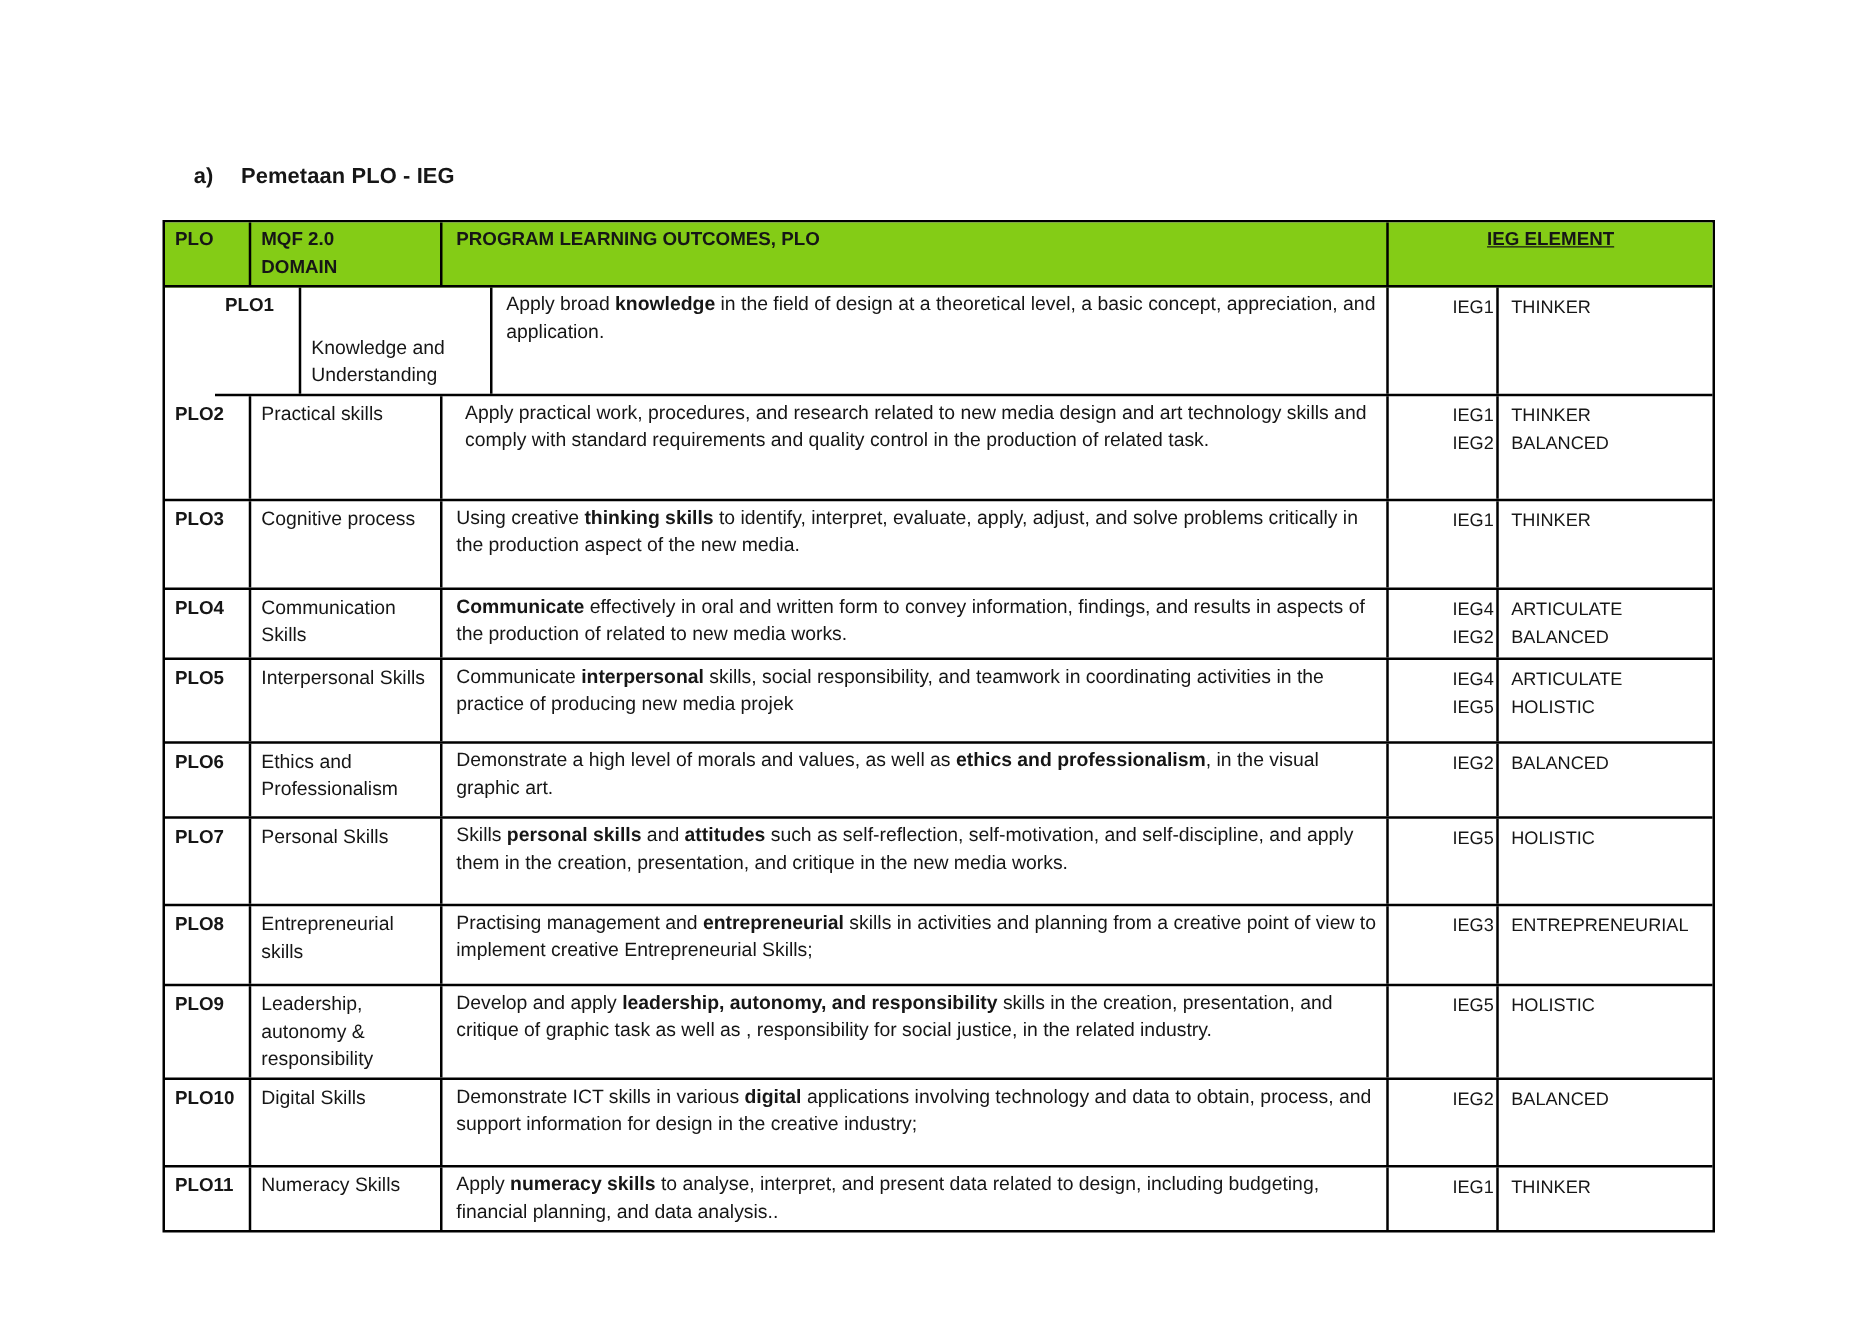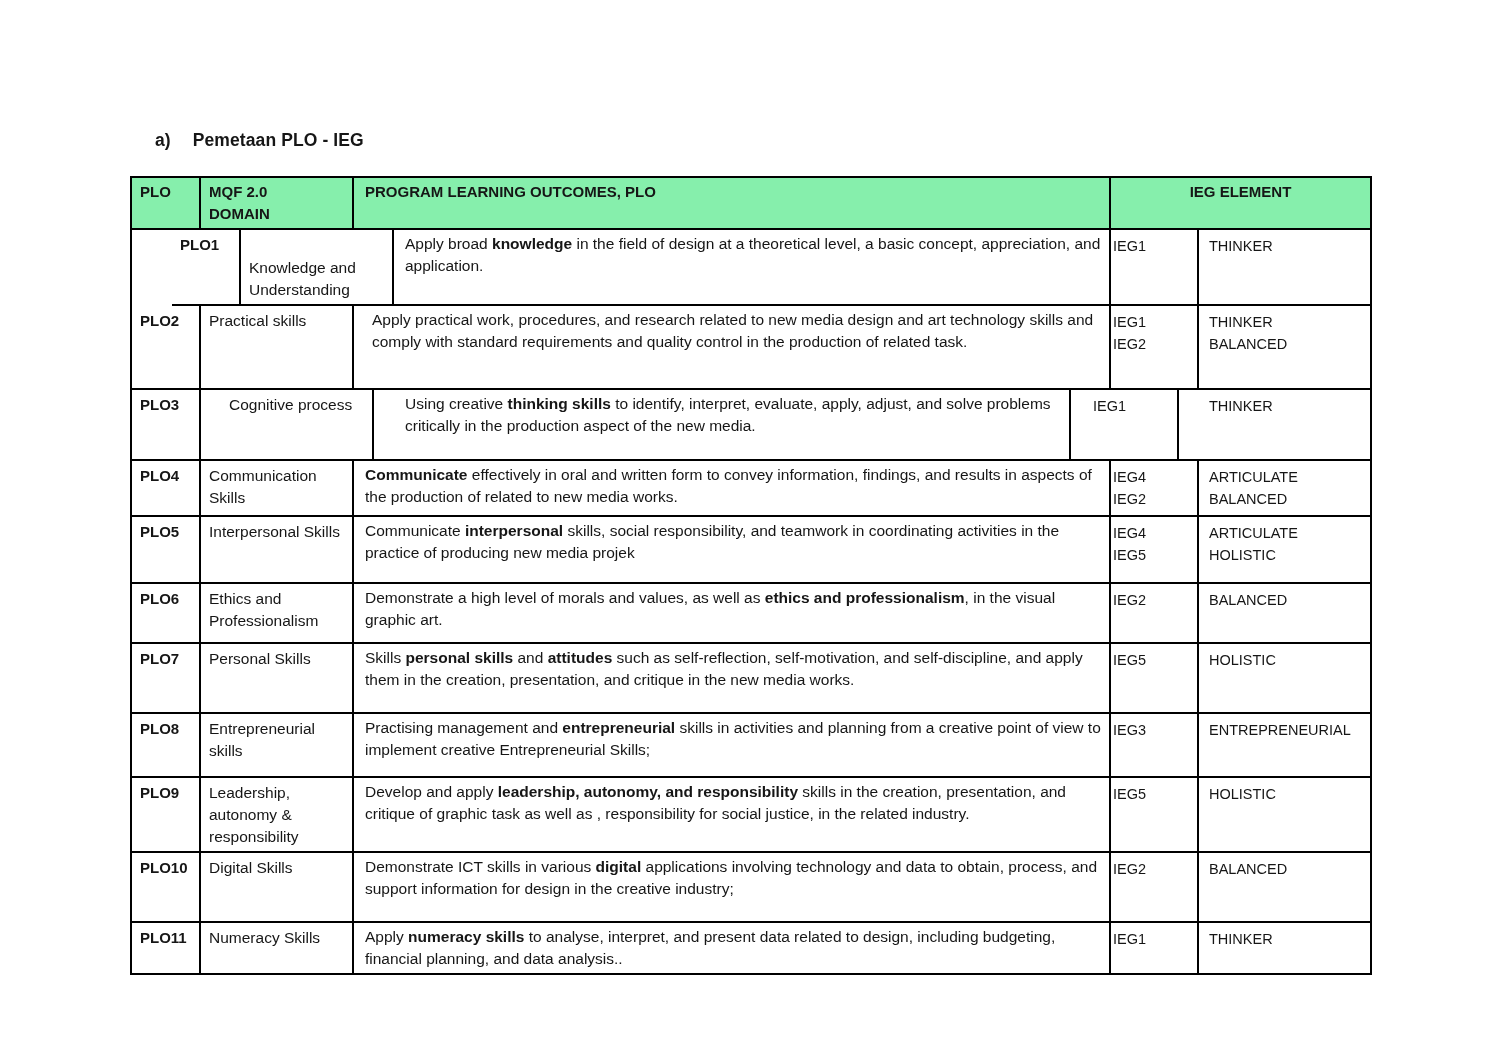"PLO" div.t-row { background: #86efac -> #84cc16 }
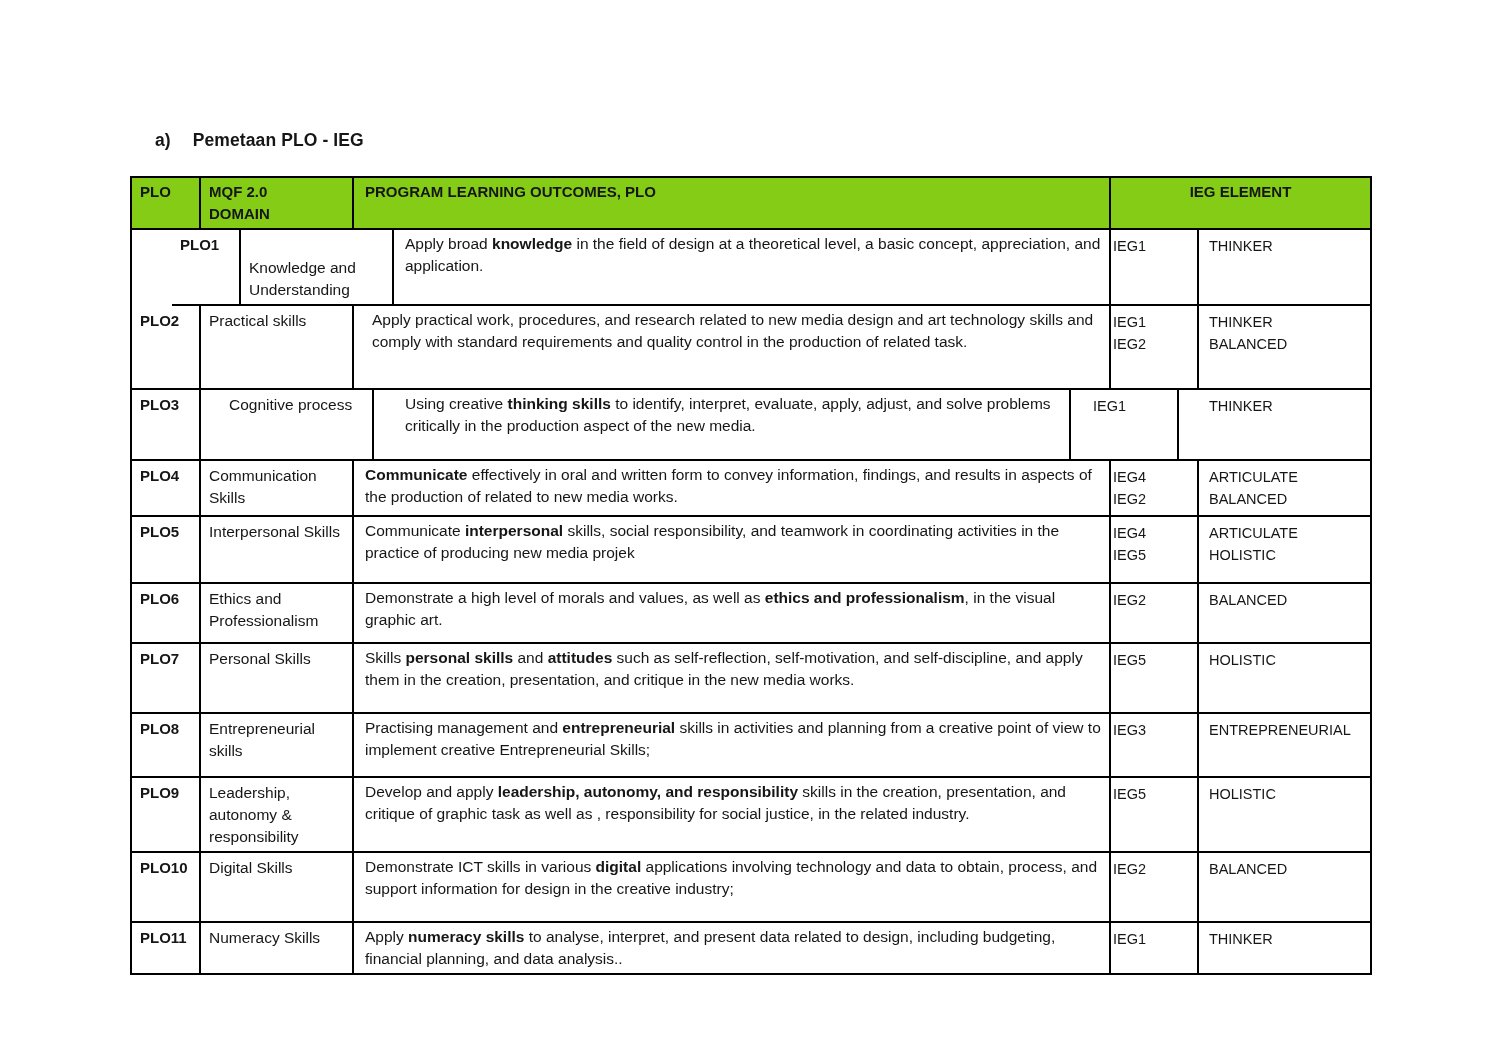"IEG ELEMENT" .c-ieg-merged { text-decoration: none -> underline }
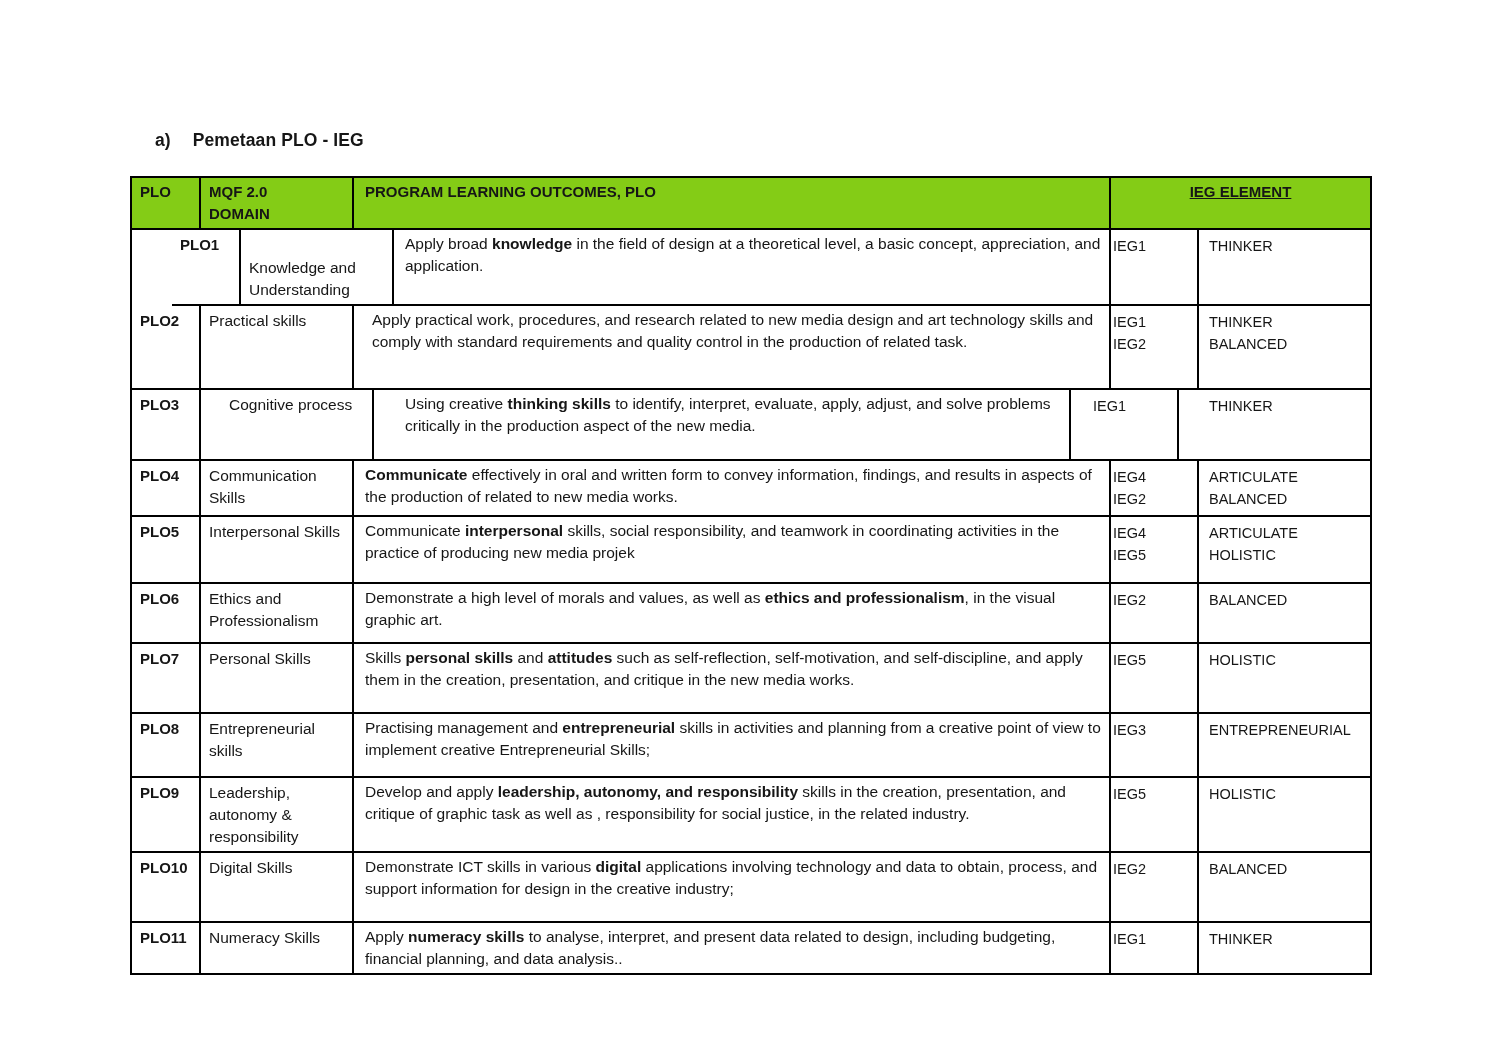"IEG1" .c-iegcode { text-align: left -> right }
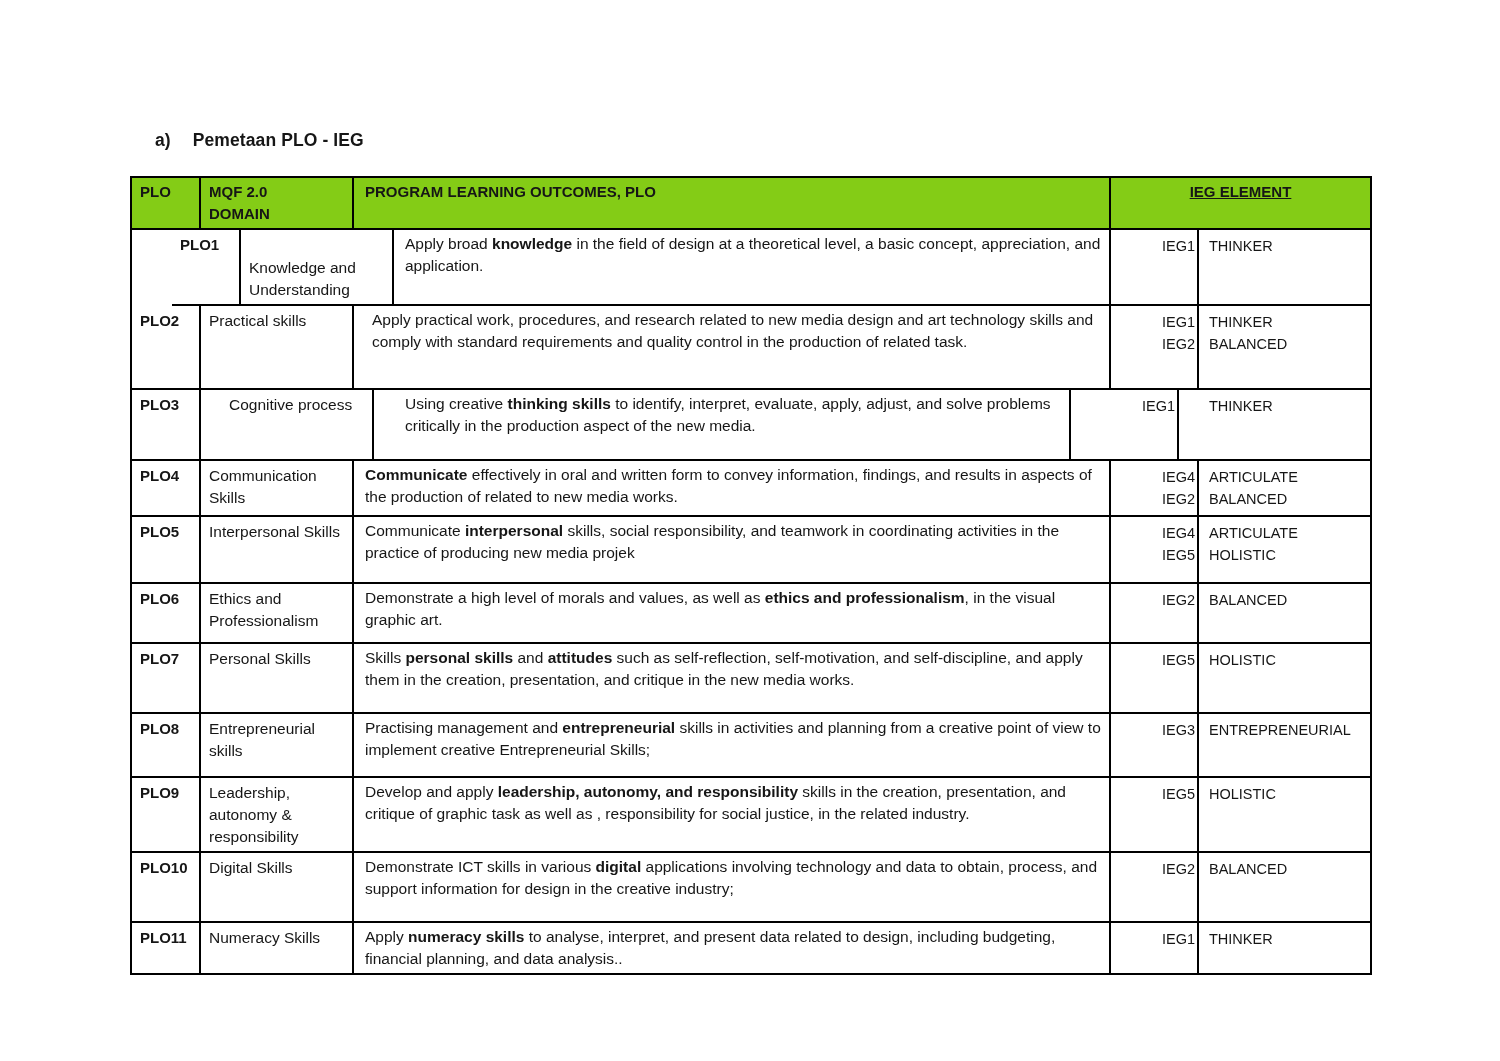"Knowledge and Understanding" #rows .t-row:nth-child(1) .c-domain { padding-top: 27px -> 38px }
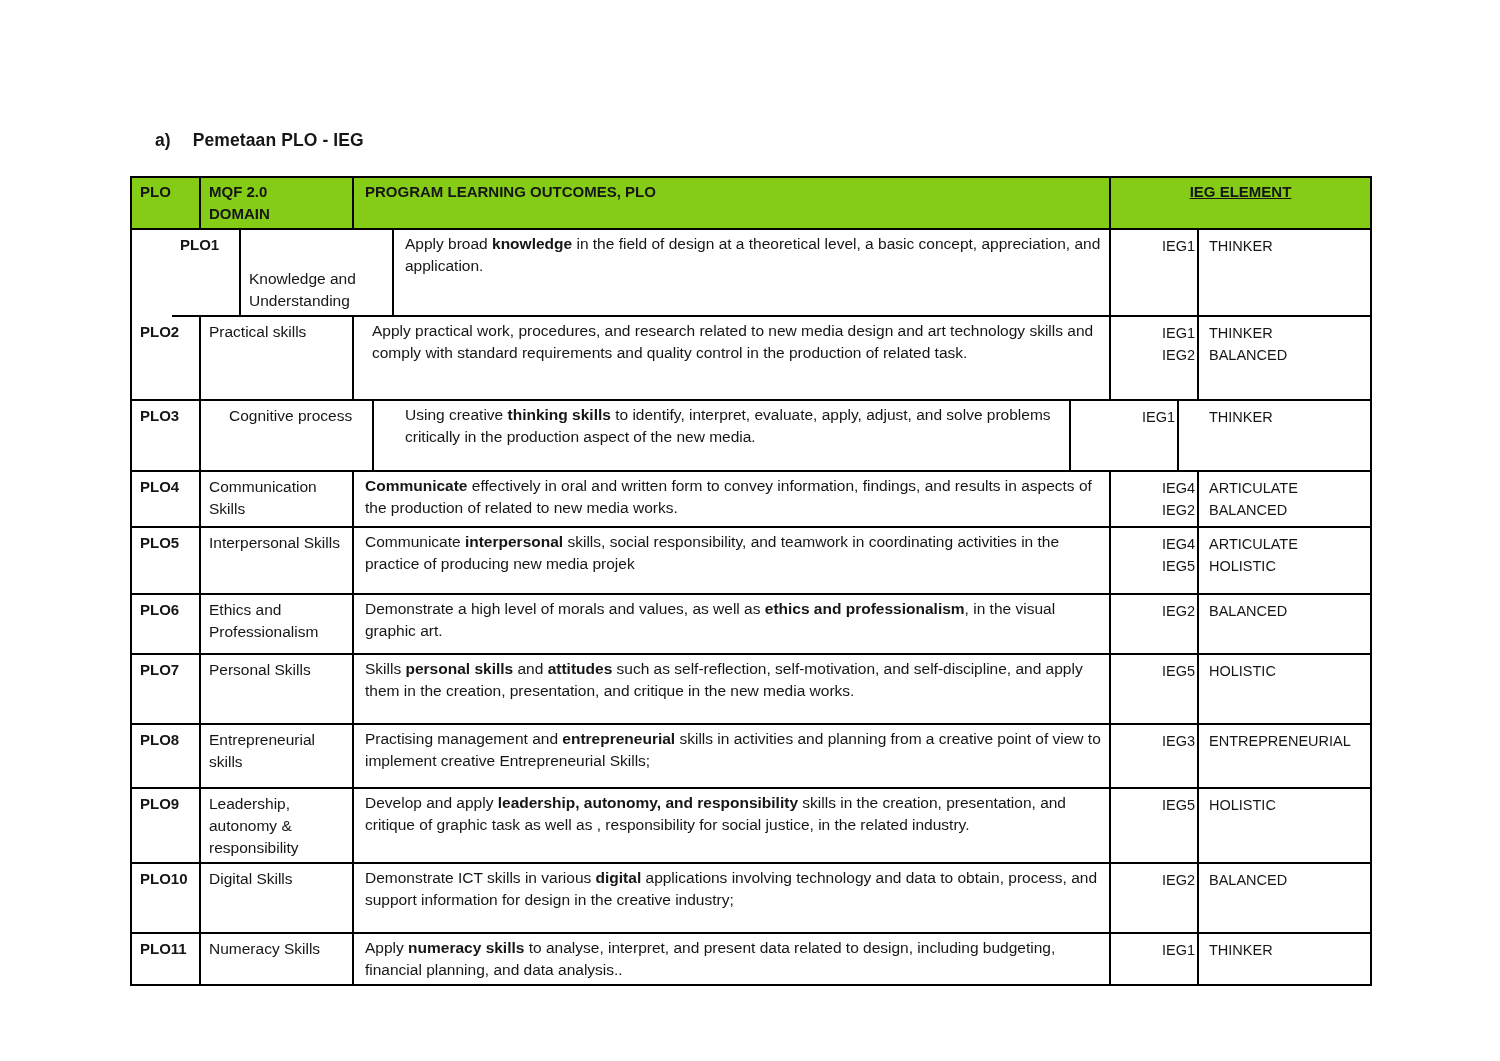"PLO3" #rows .t-row:nth-child(3) { gap: 20px -> none }
